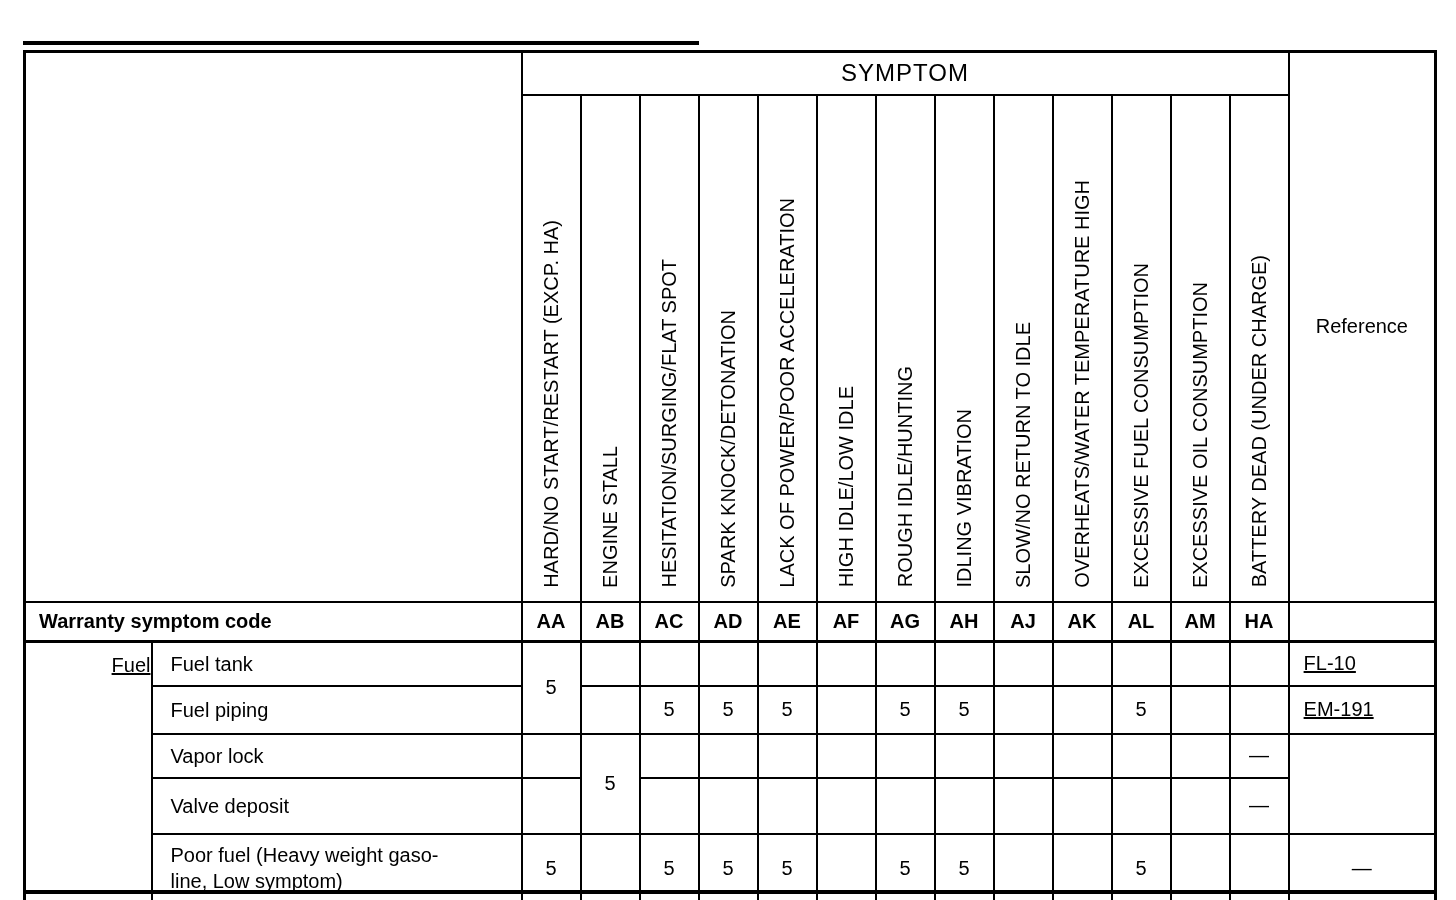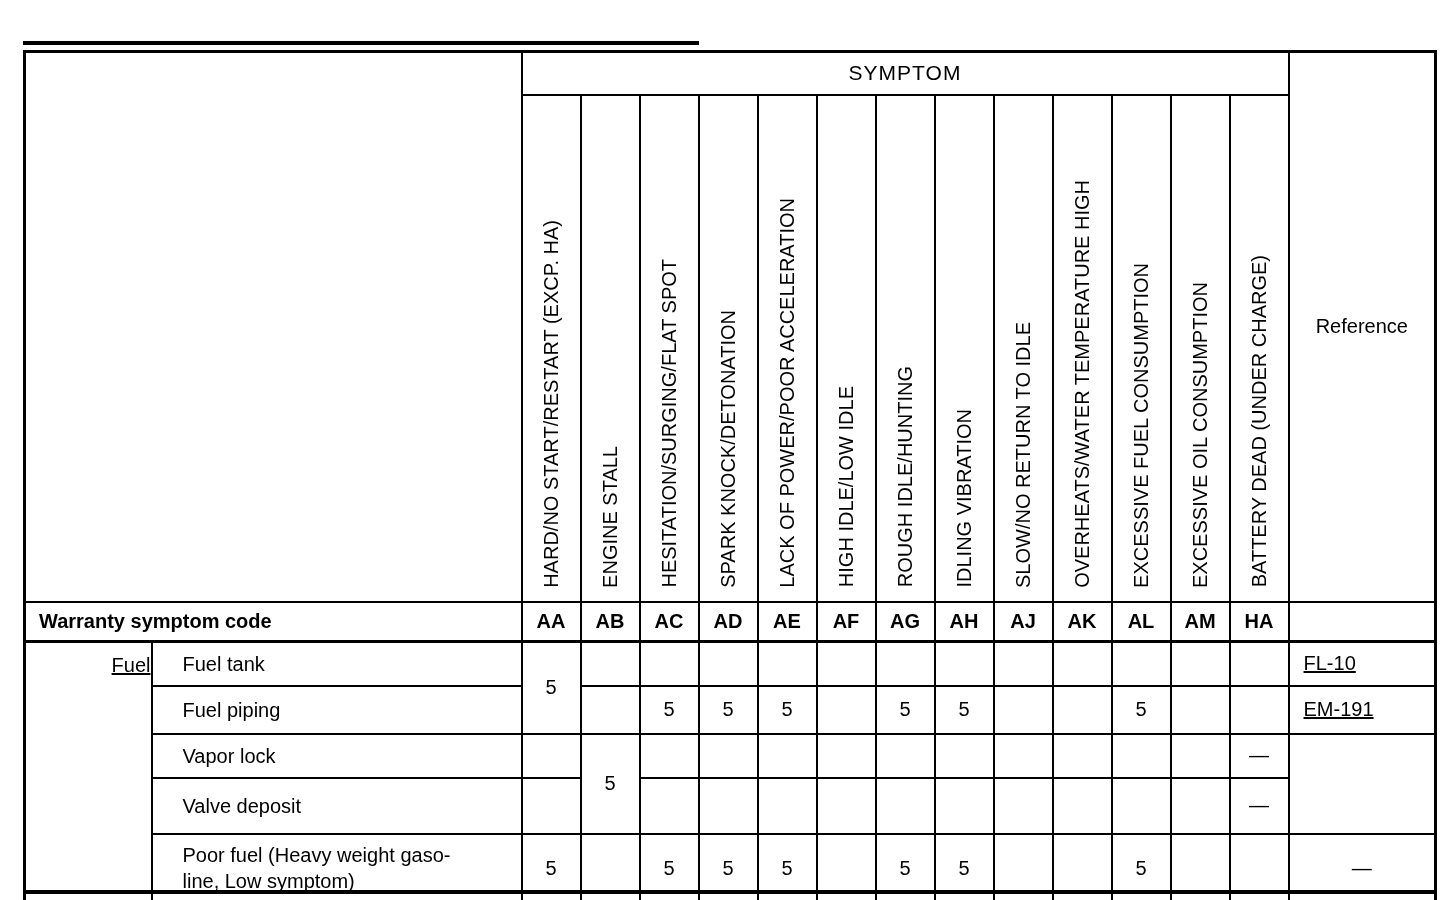"SYMPTOM" td.symptom-hd { font-size: 21px -> 24px }
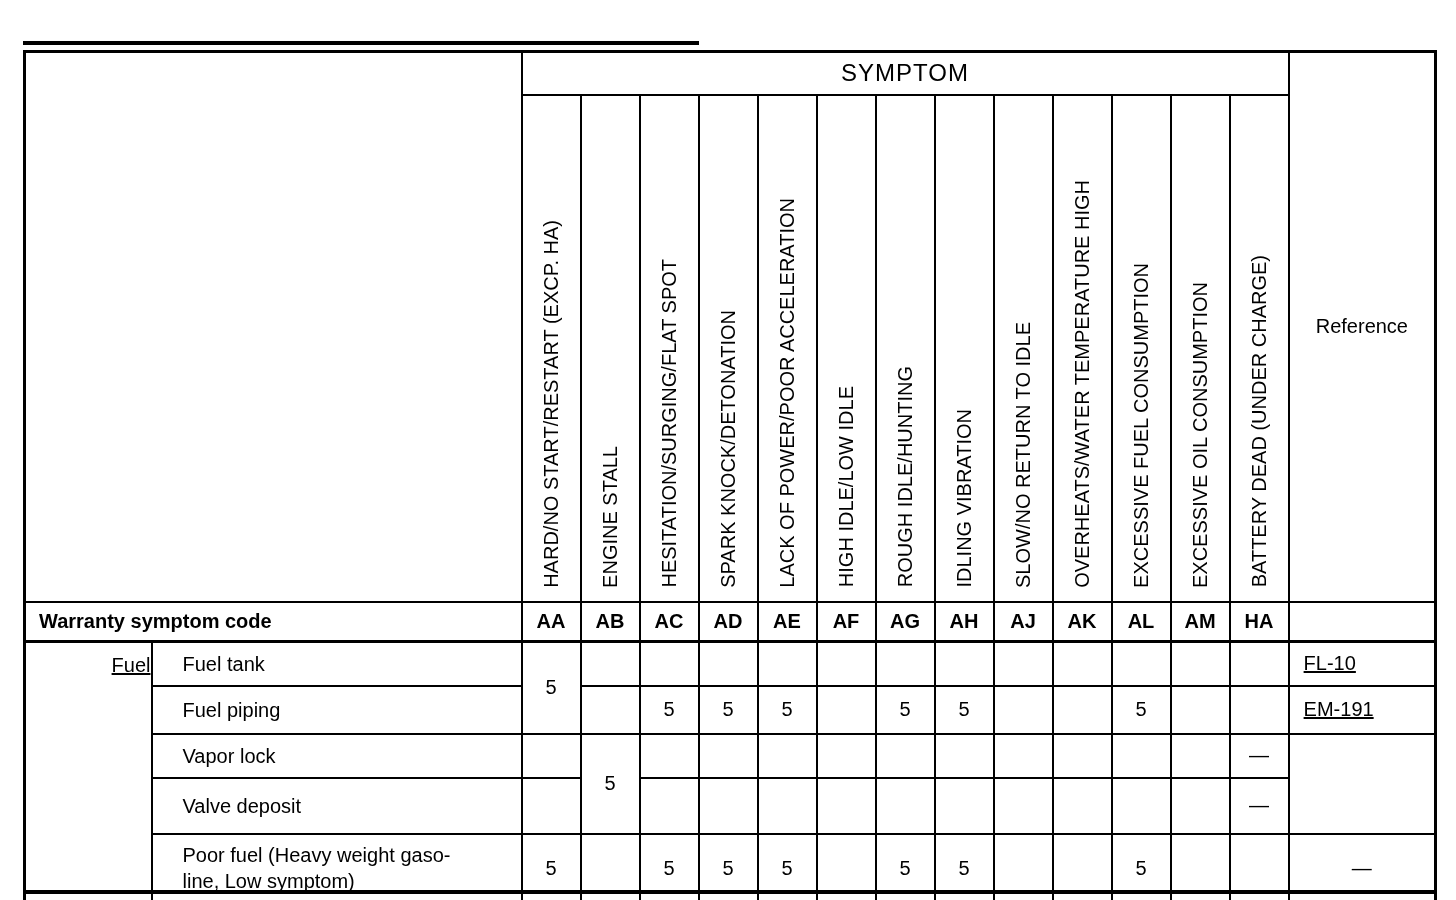"Fuel tank" td.item { padding-left: 30px -> 18px }
